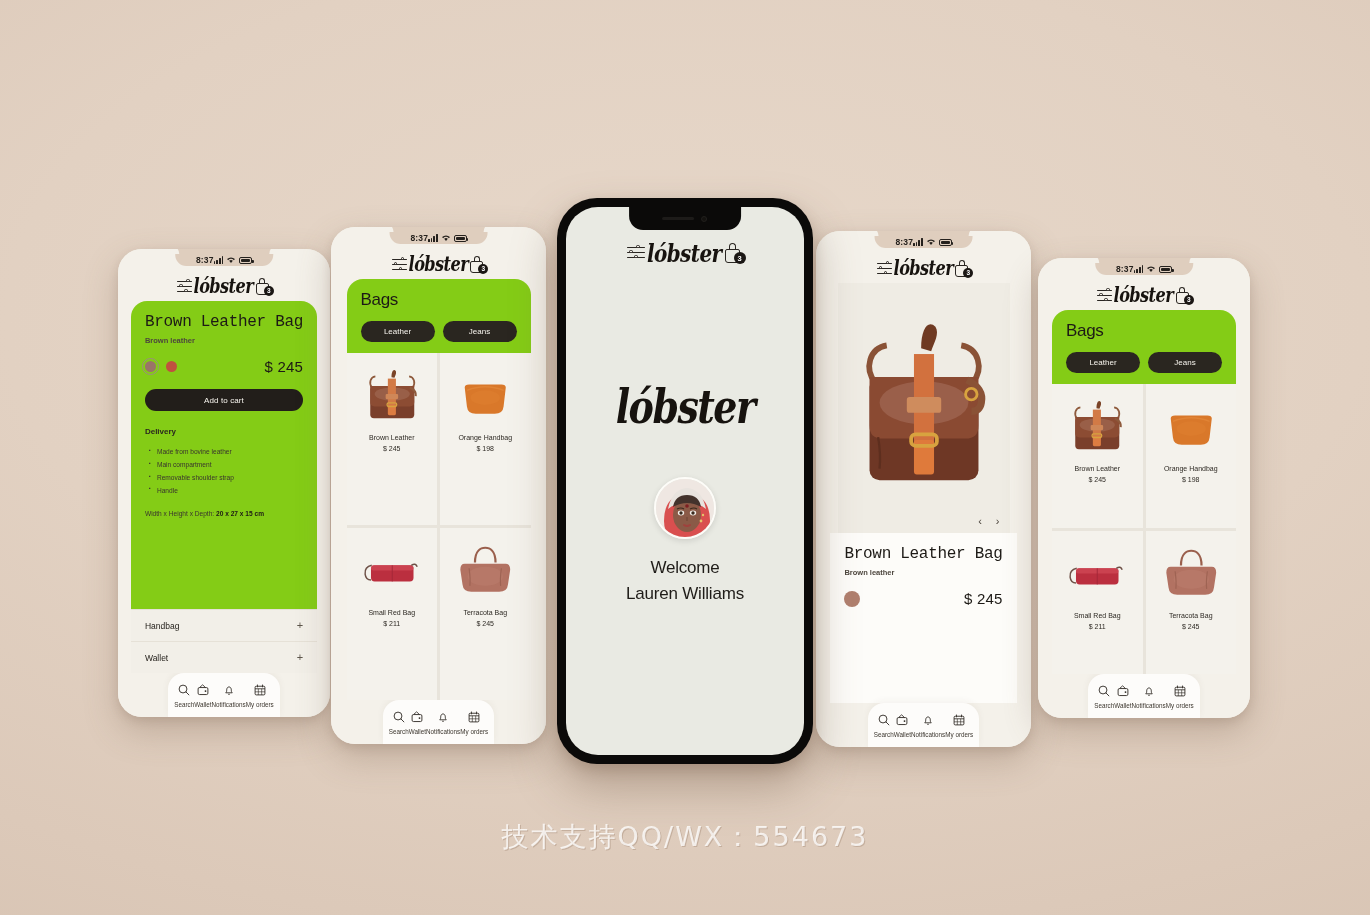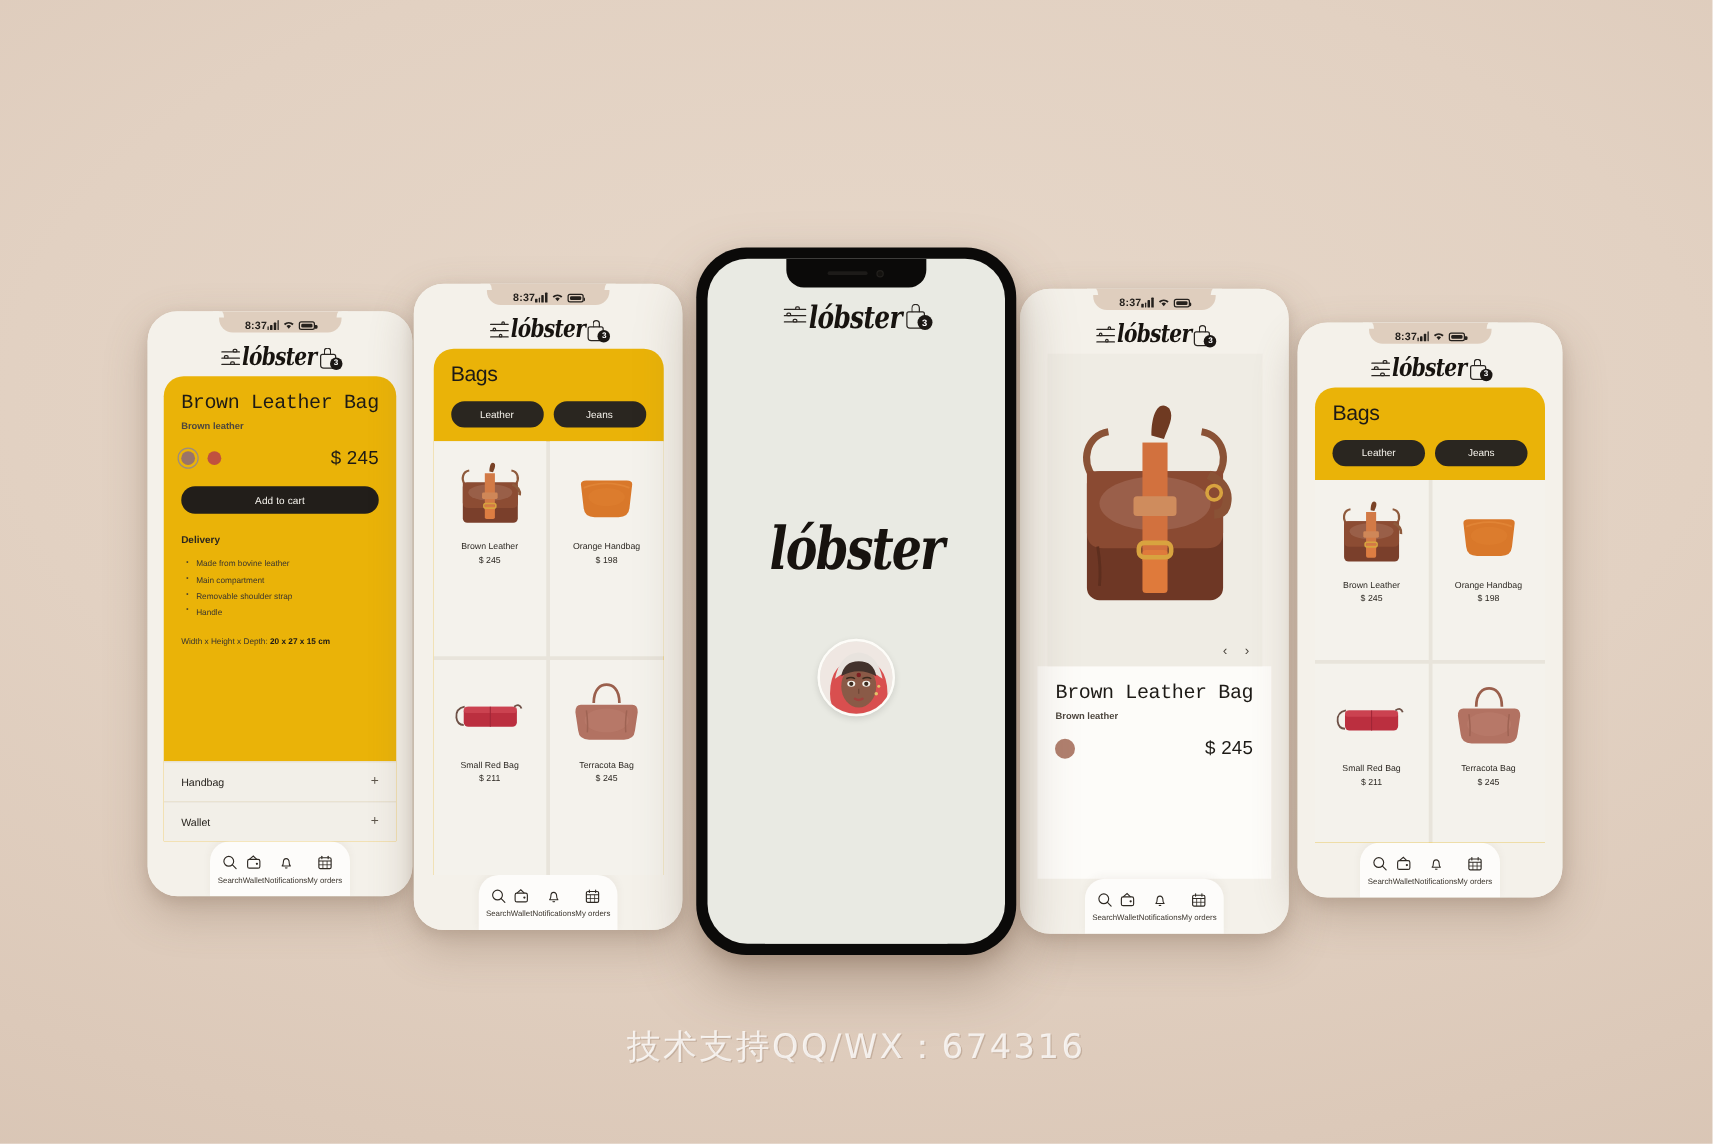"Bags" .sheet { background: #eab308 -> #84cc16 }
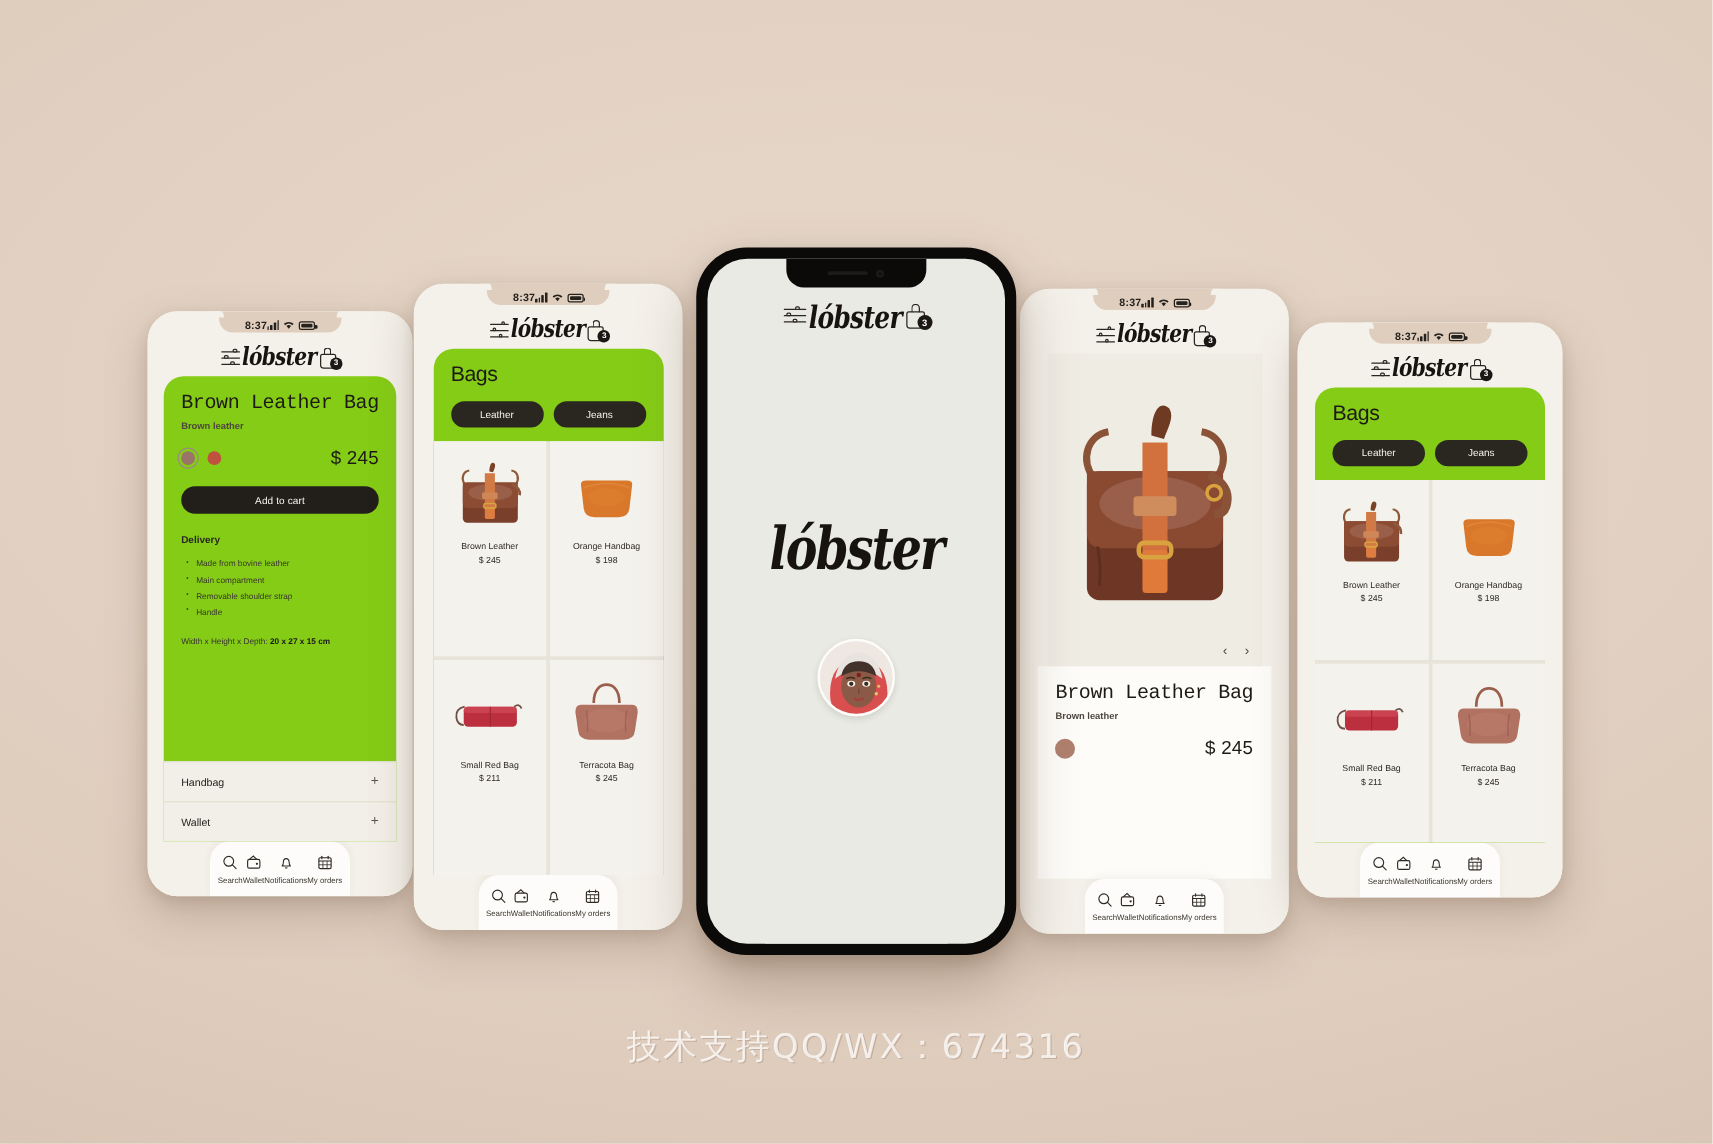"Welcome" div.wtext { html: none -> <div> <div>Welcome</div> <div>Lauren Williams</div> </div> }
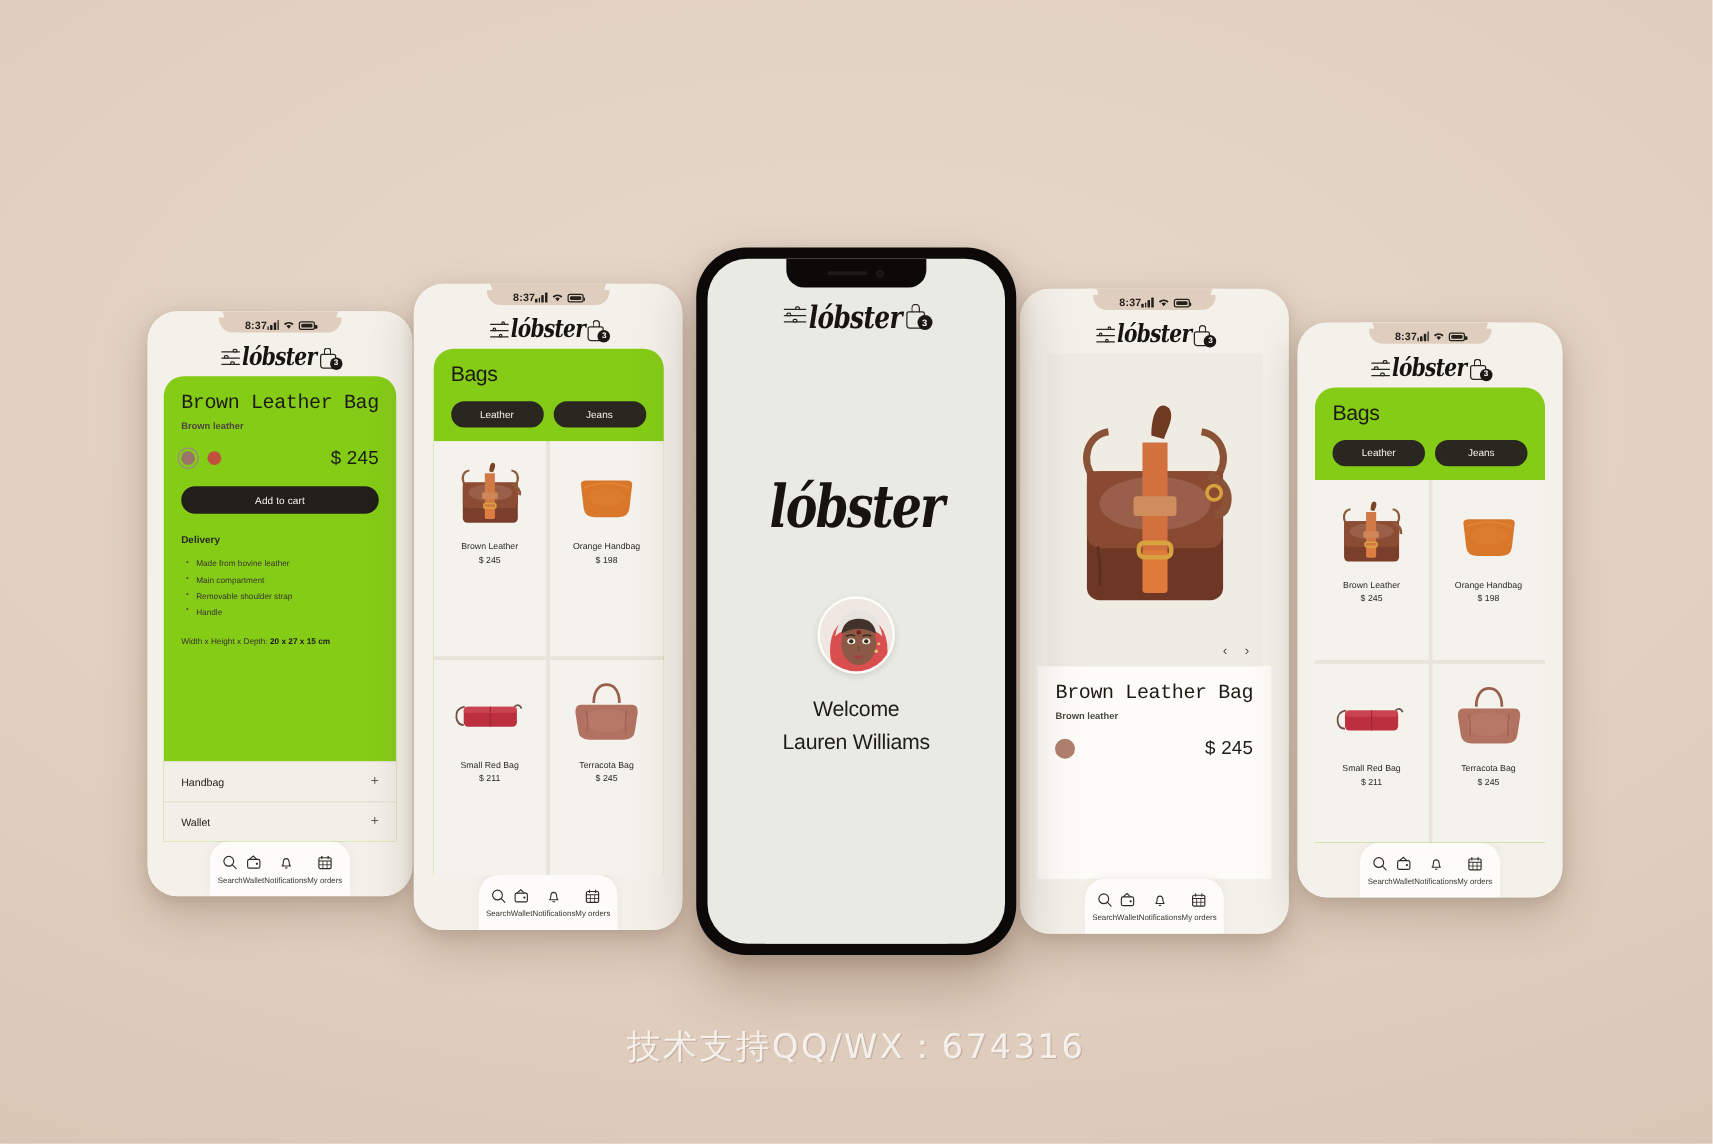"技术支持QQ/WX：674316" div.watermark { text: 674316 -> 554673 }
